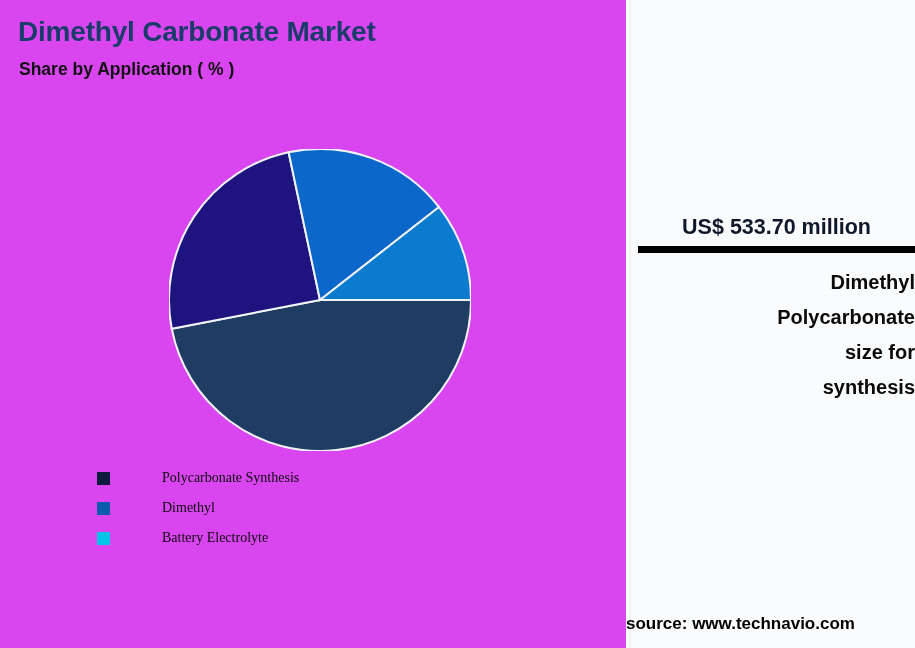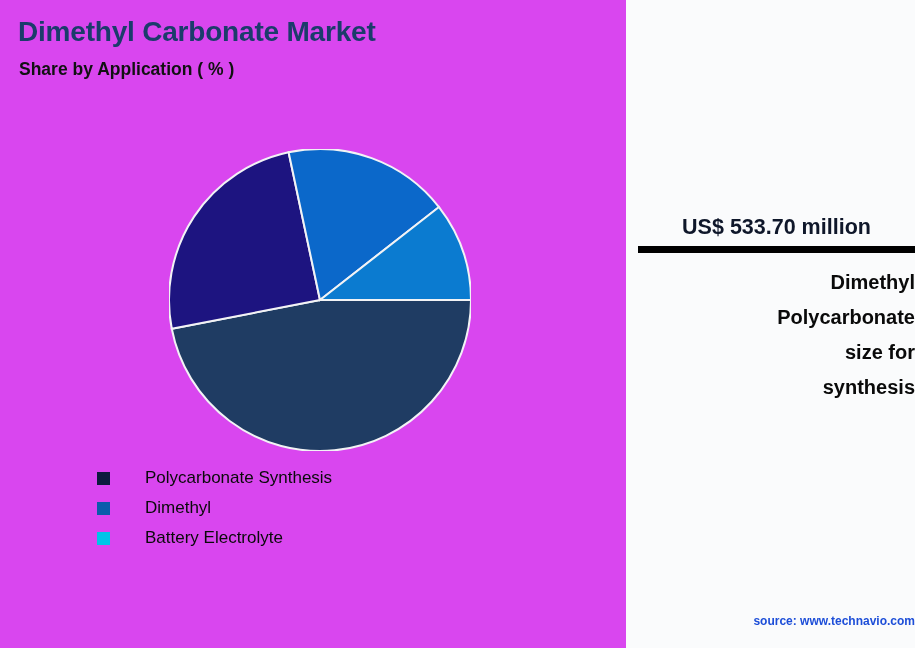"Polycarbonate Synthesis" .legend-label { font-family: none -> Liberation Serif, serif; font-size: 17px -> 14px; margin-left: 35px -> 52px }
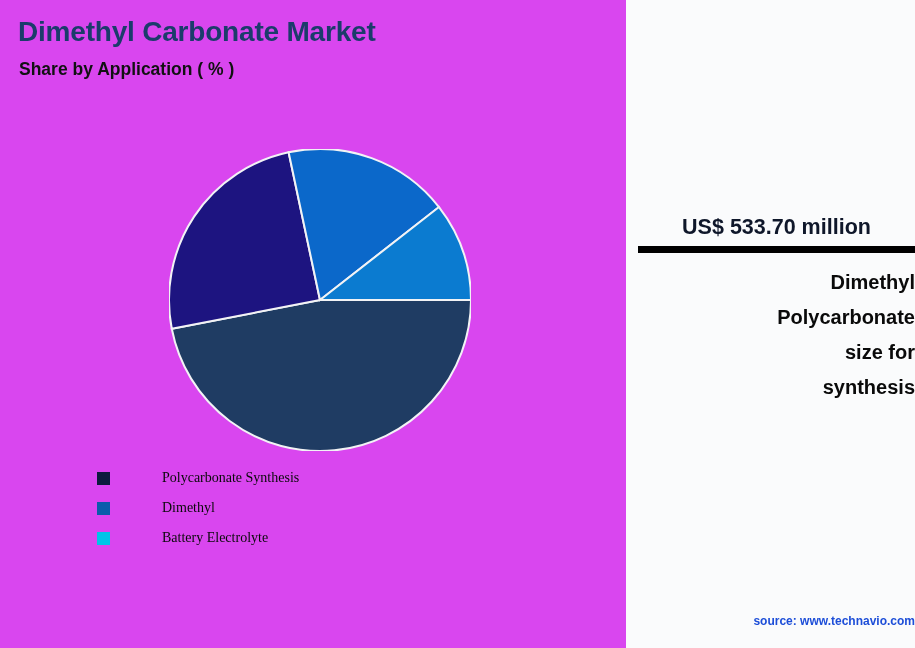"source: www.technavio.com" .source-note { color: #1d4ed8 -> #000000; font-size: 12px -> 17px; text-align: right -> left }
